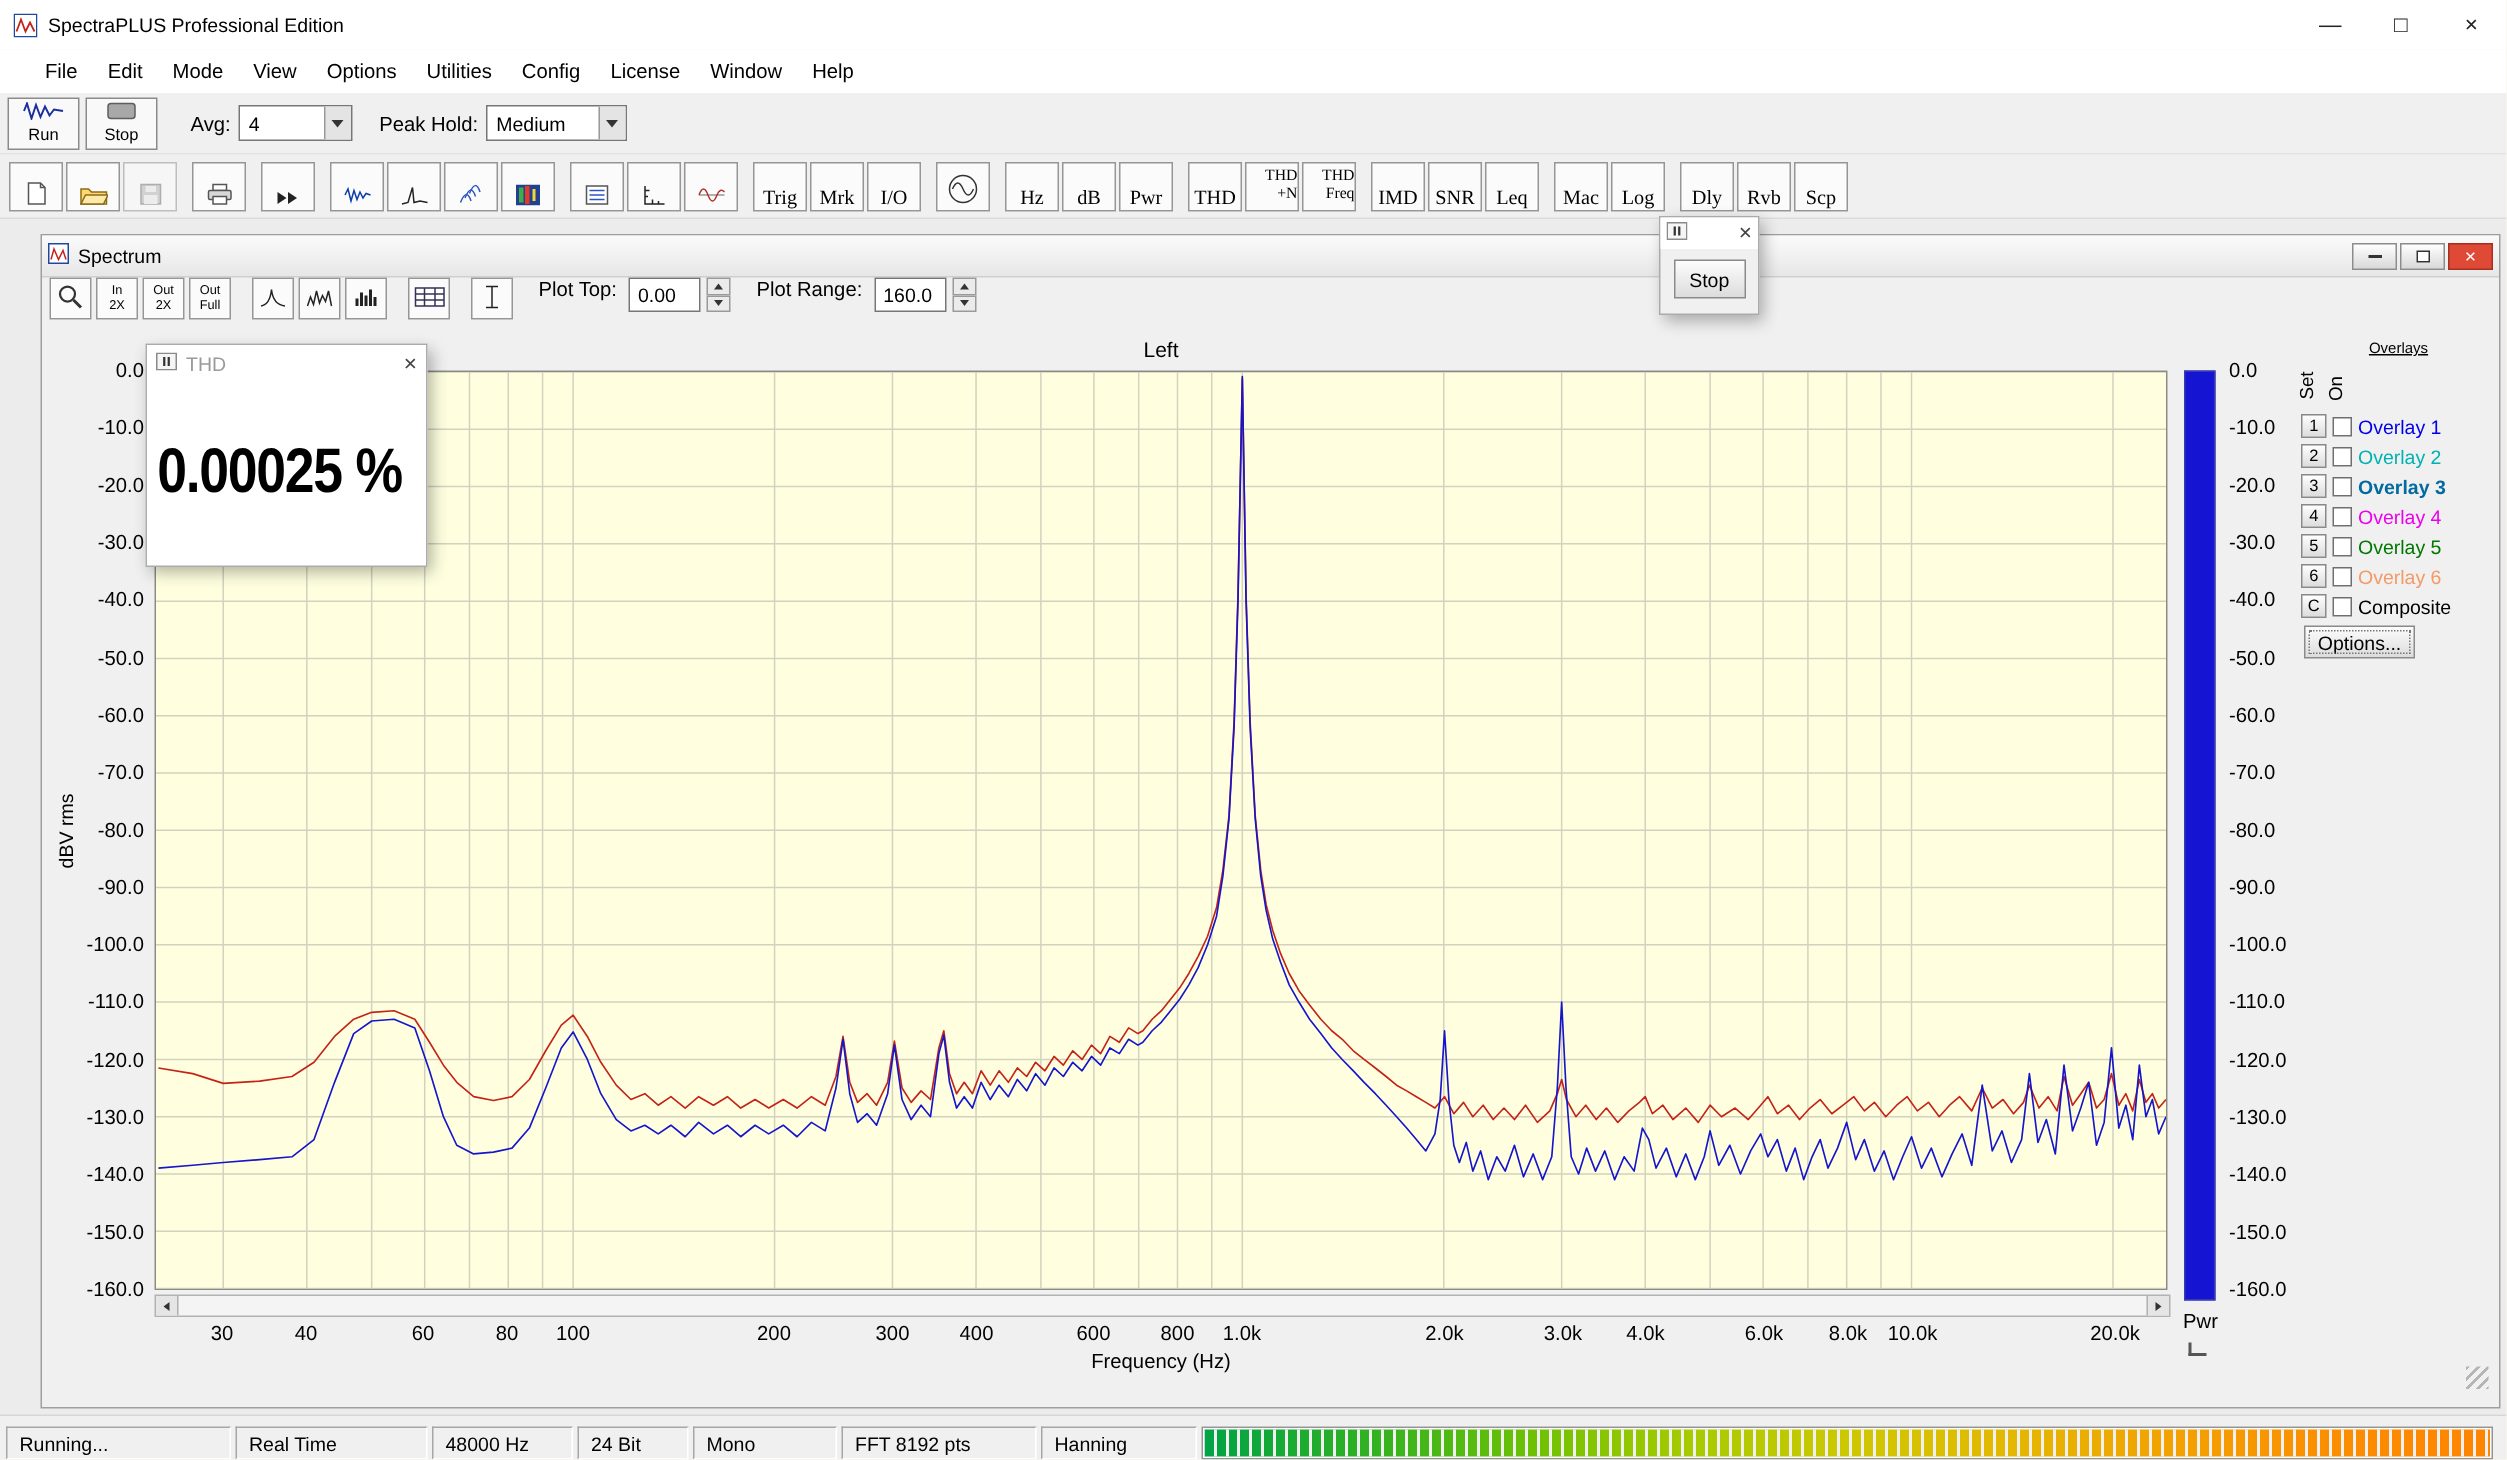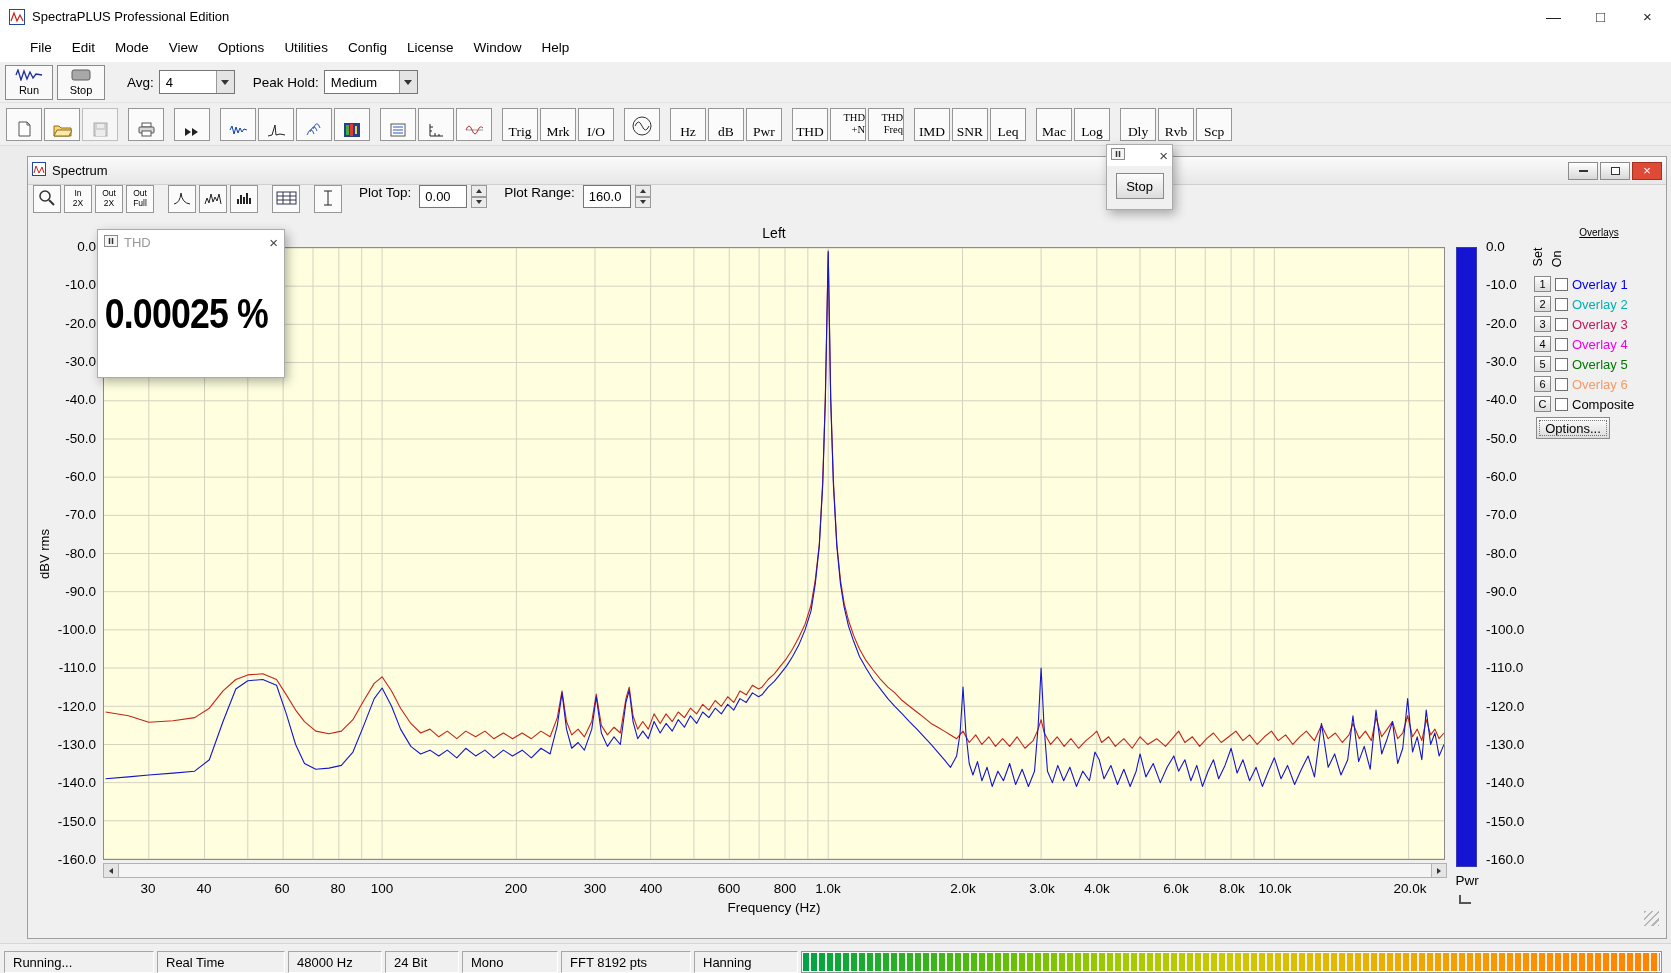"Overlay 3" span.ov-label { color: #be185d -> #0369a1; font-weight: none -> bold }
